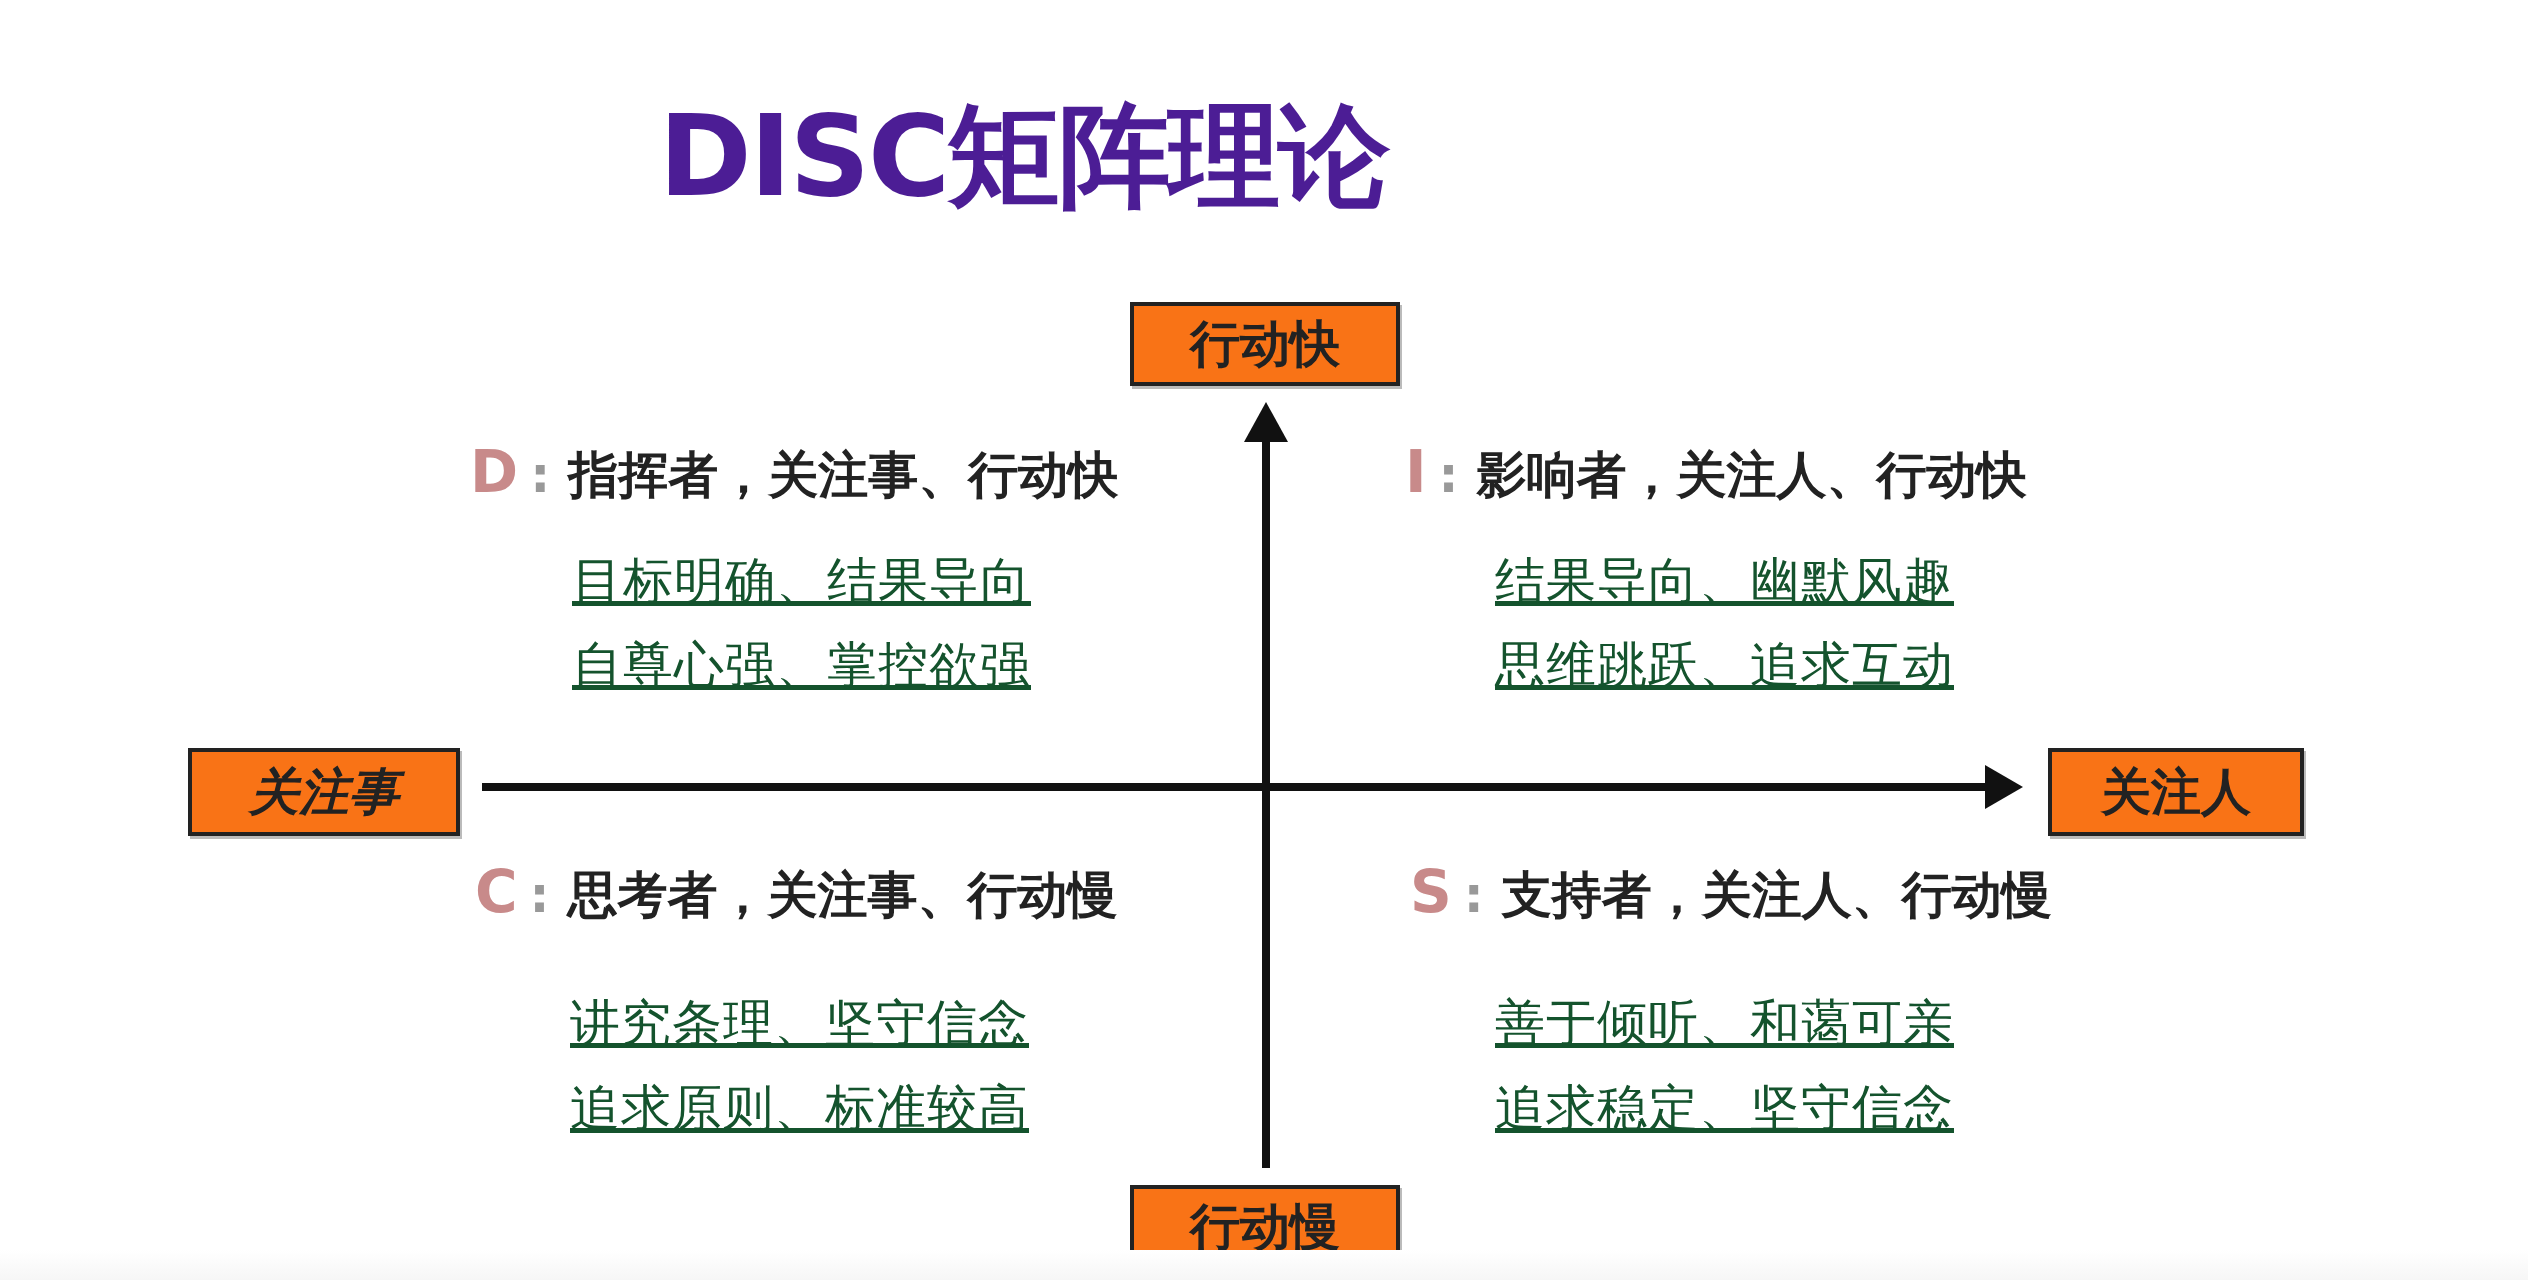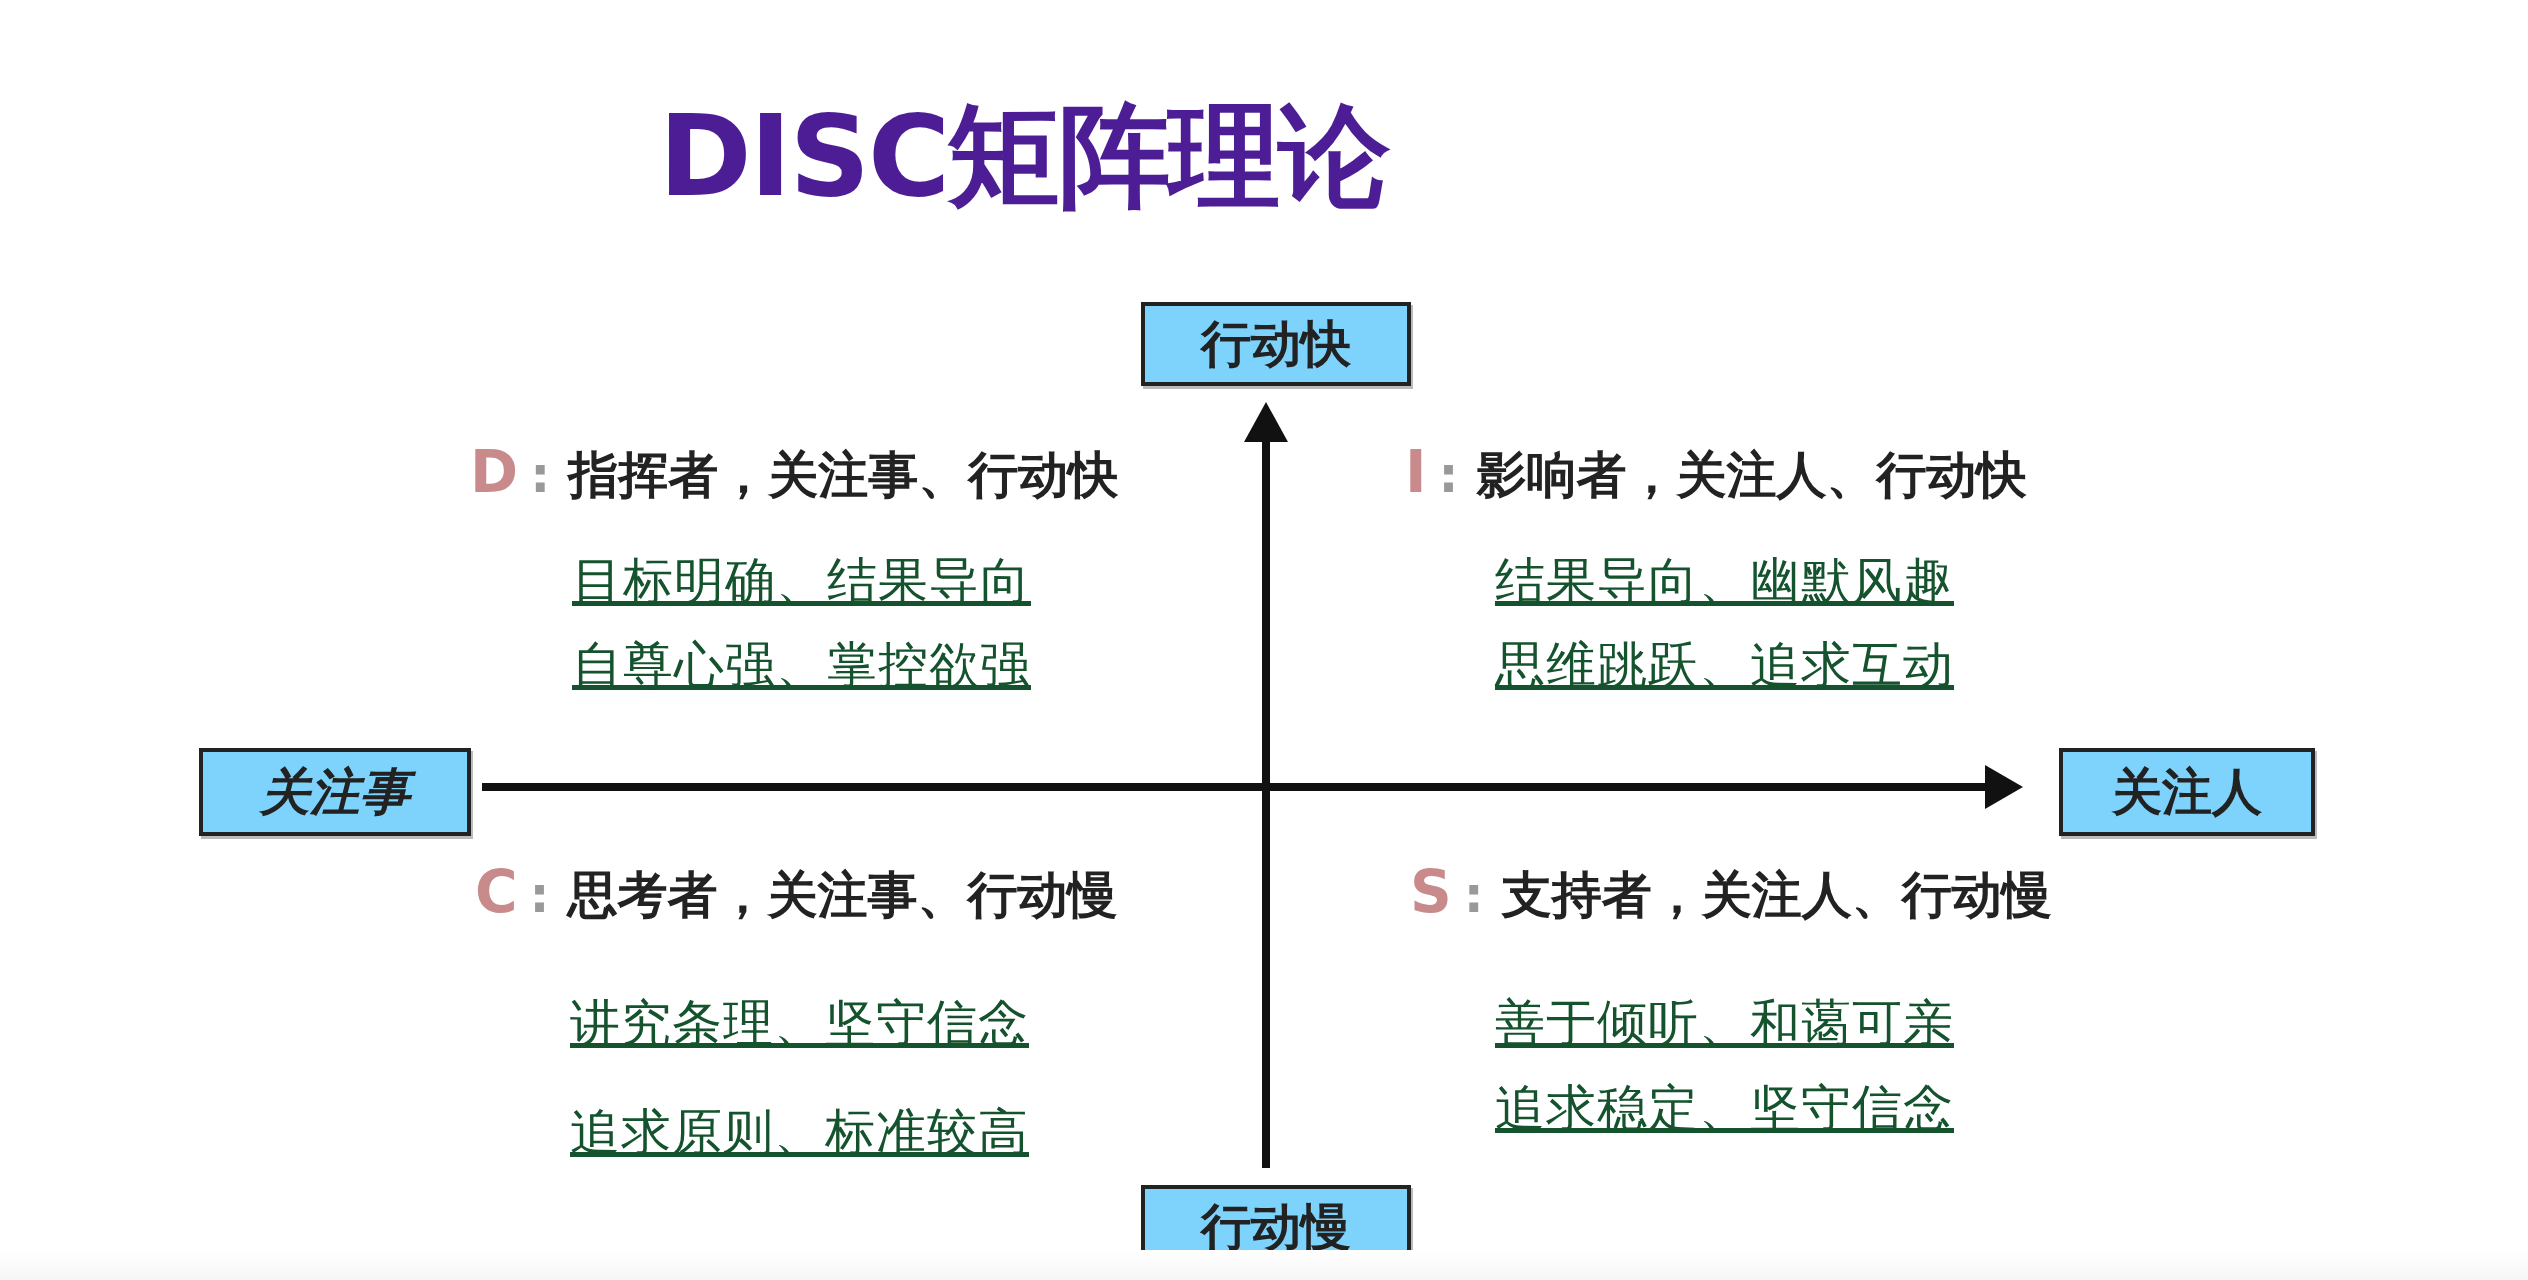"行动快" .box { background: #7dd3fc -> #f97316; margin-left: 11px -> none }
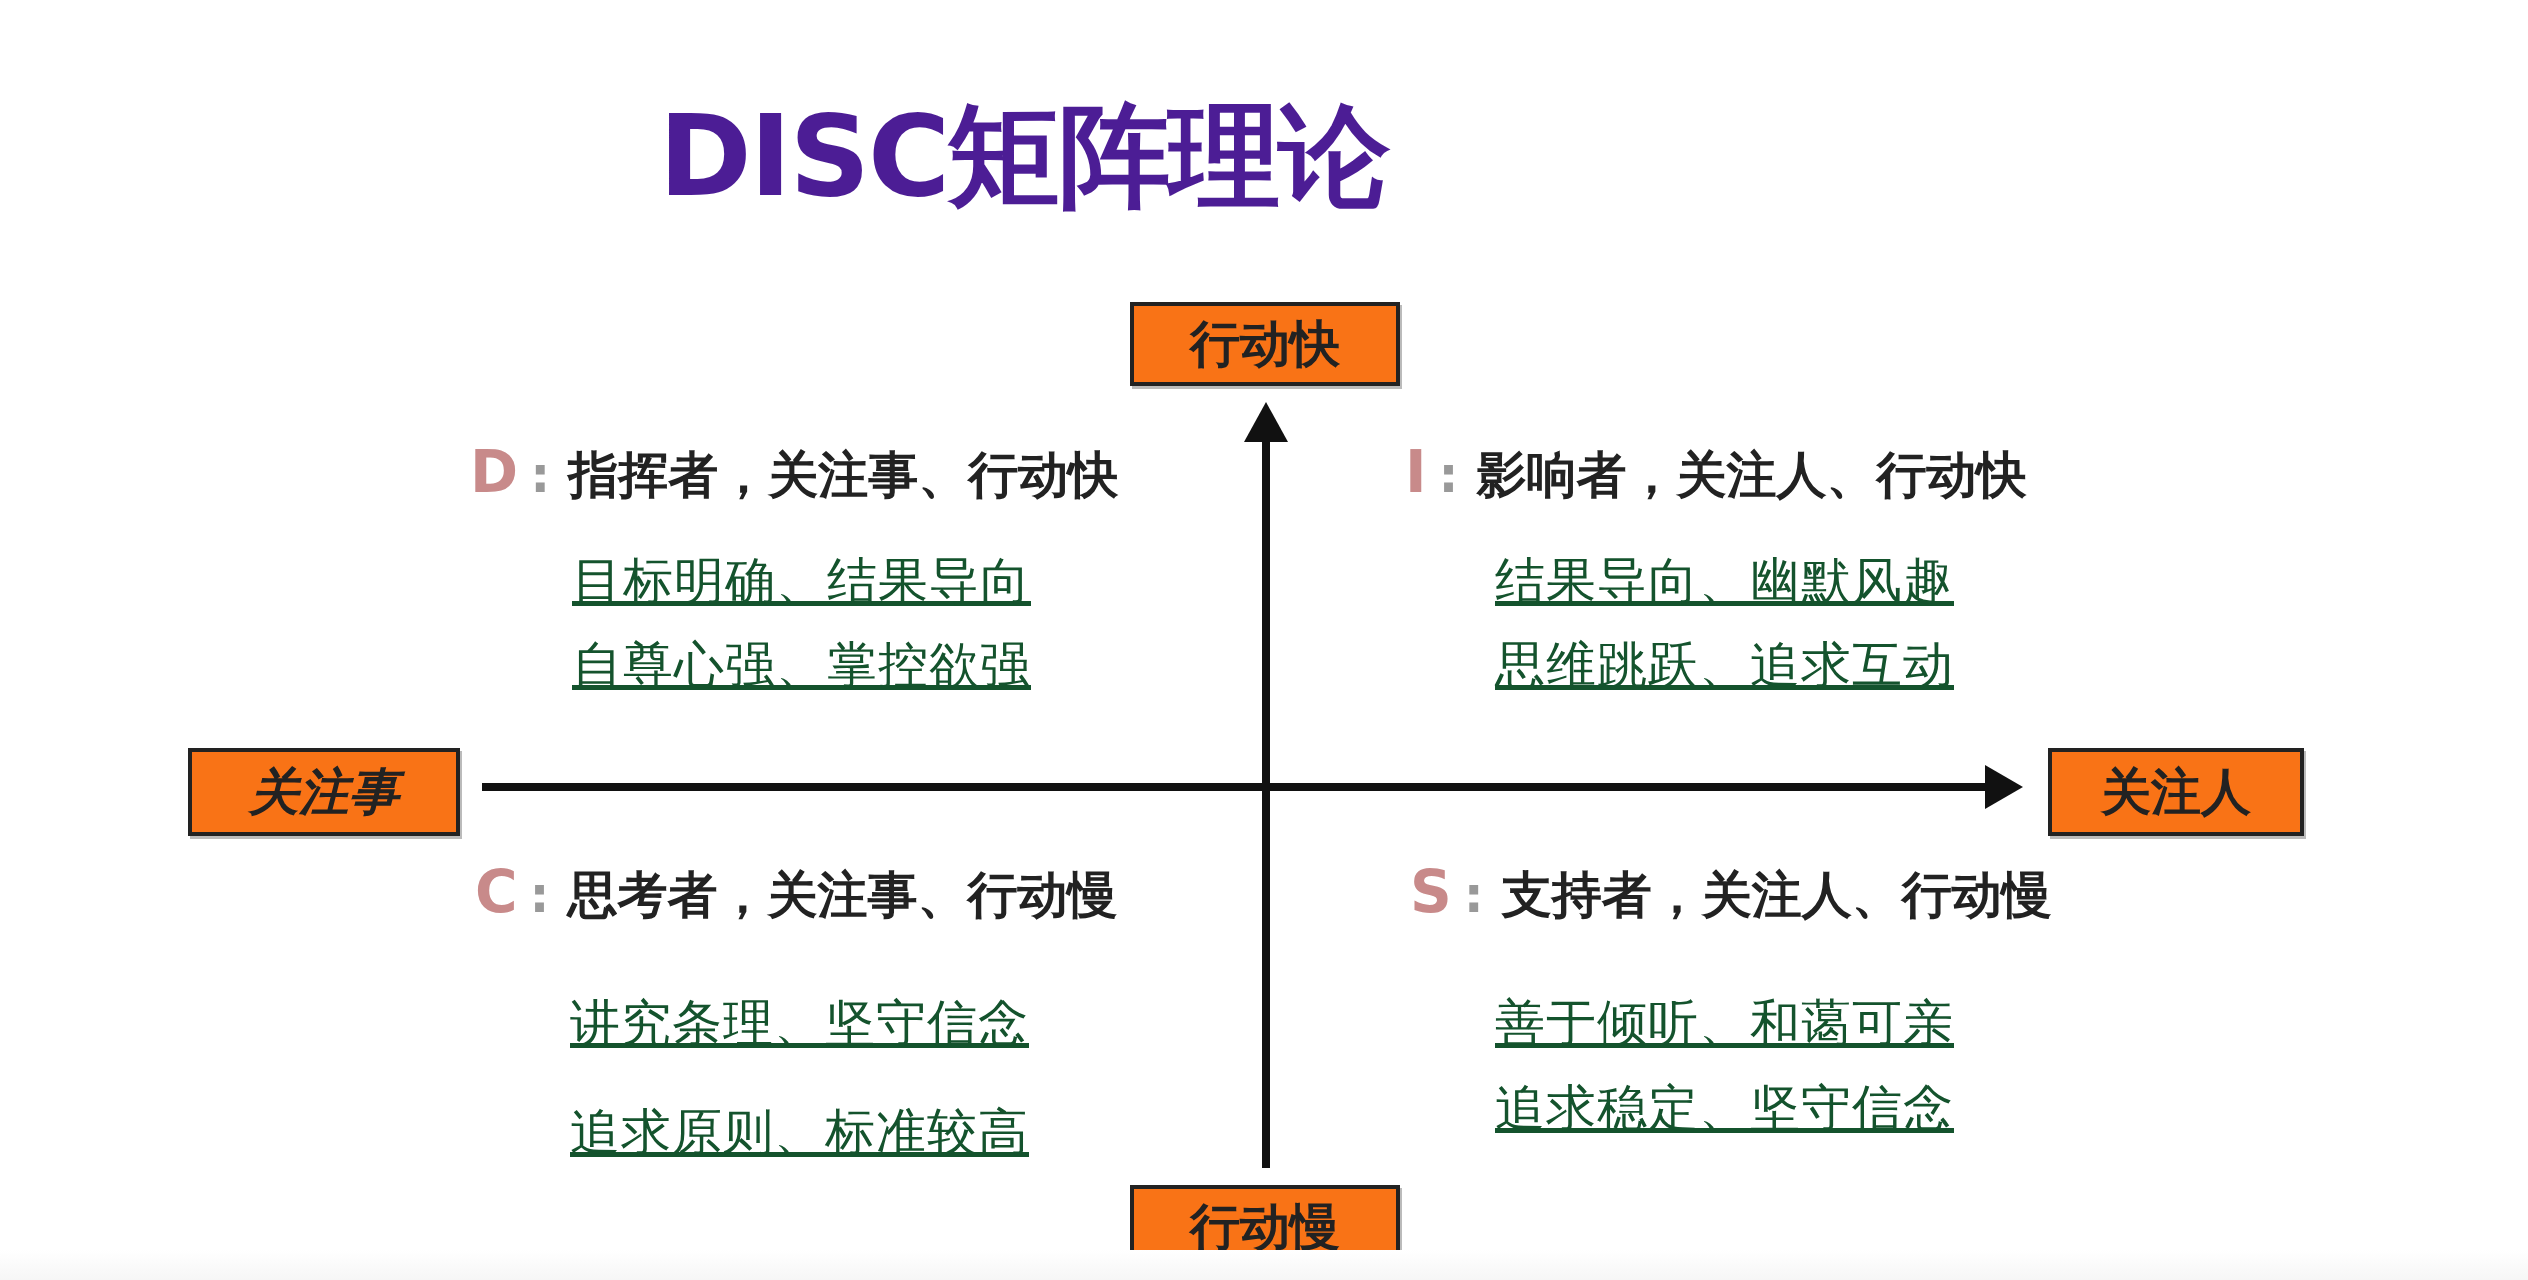"追求原则、标准较高" div.quad-line { margin-top: 24px -> none }
